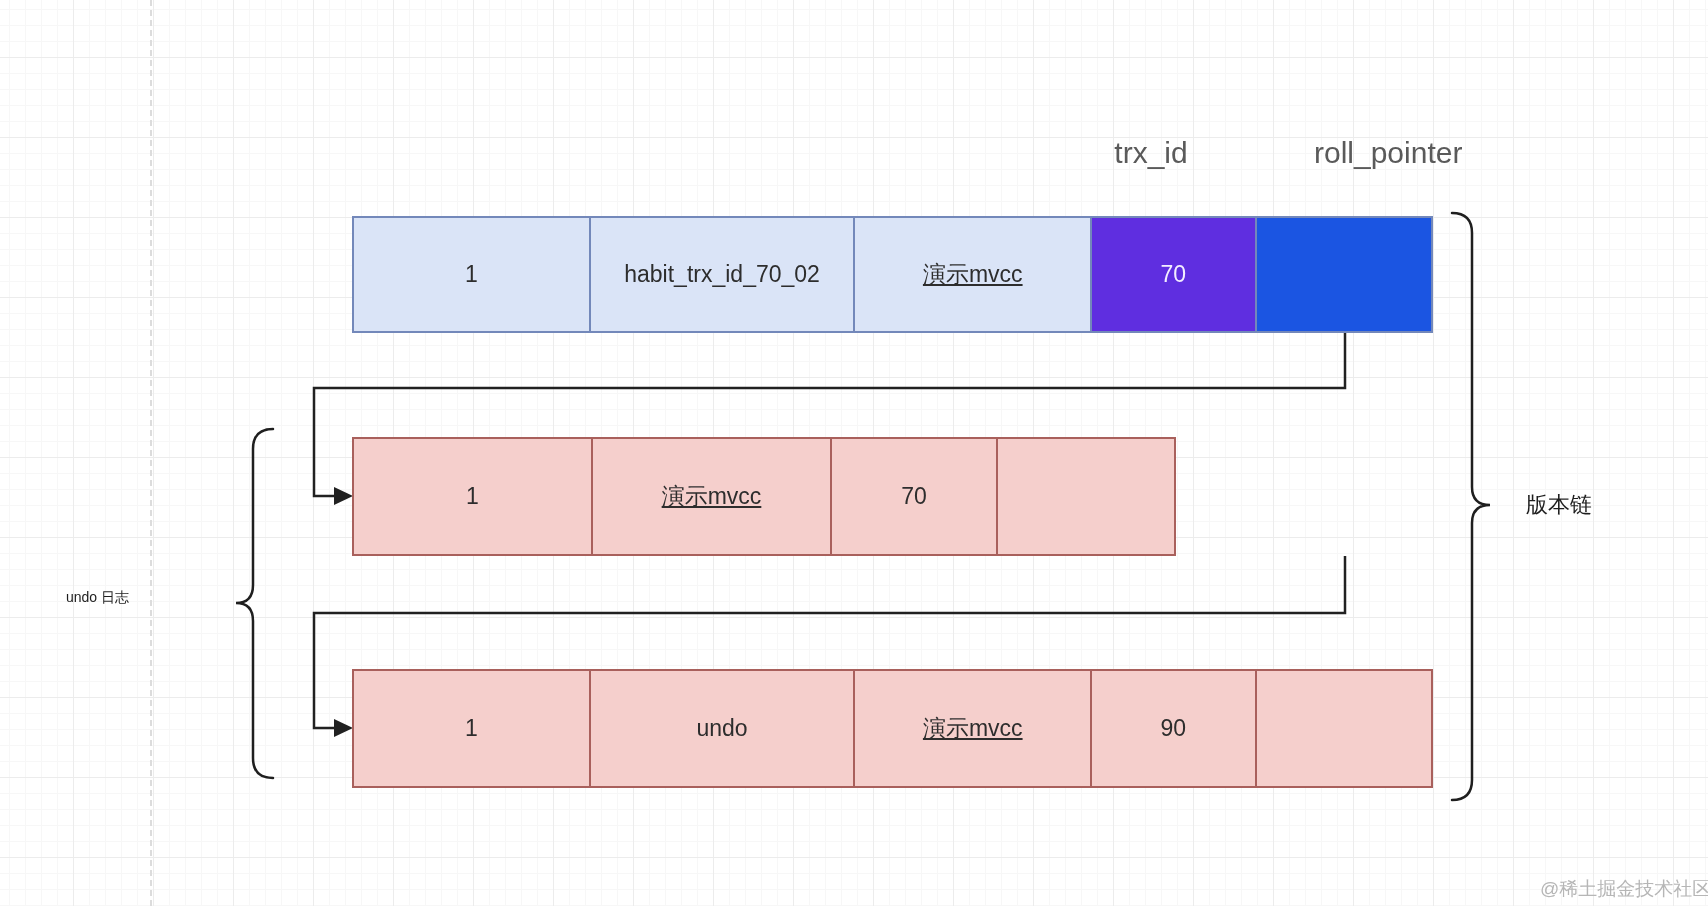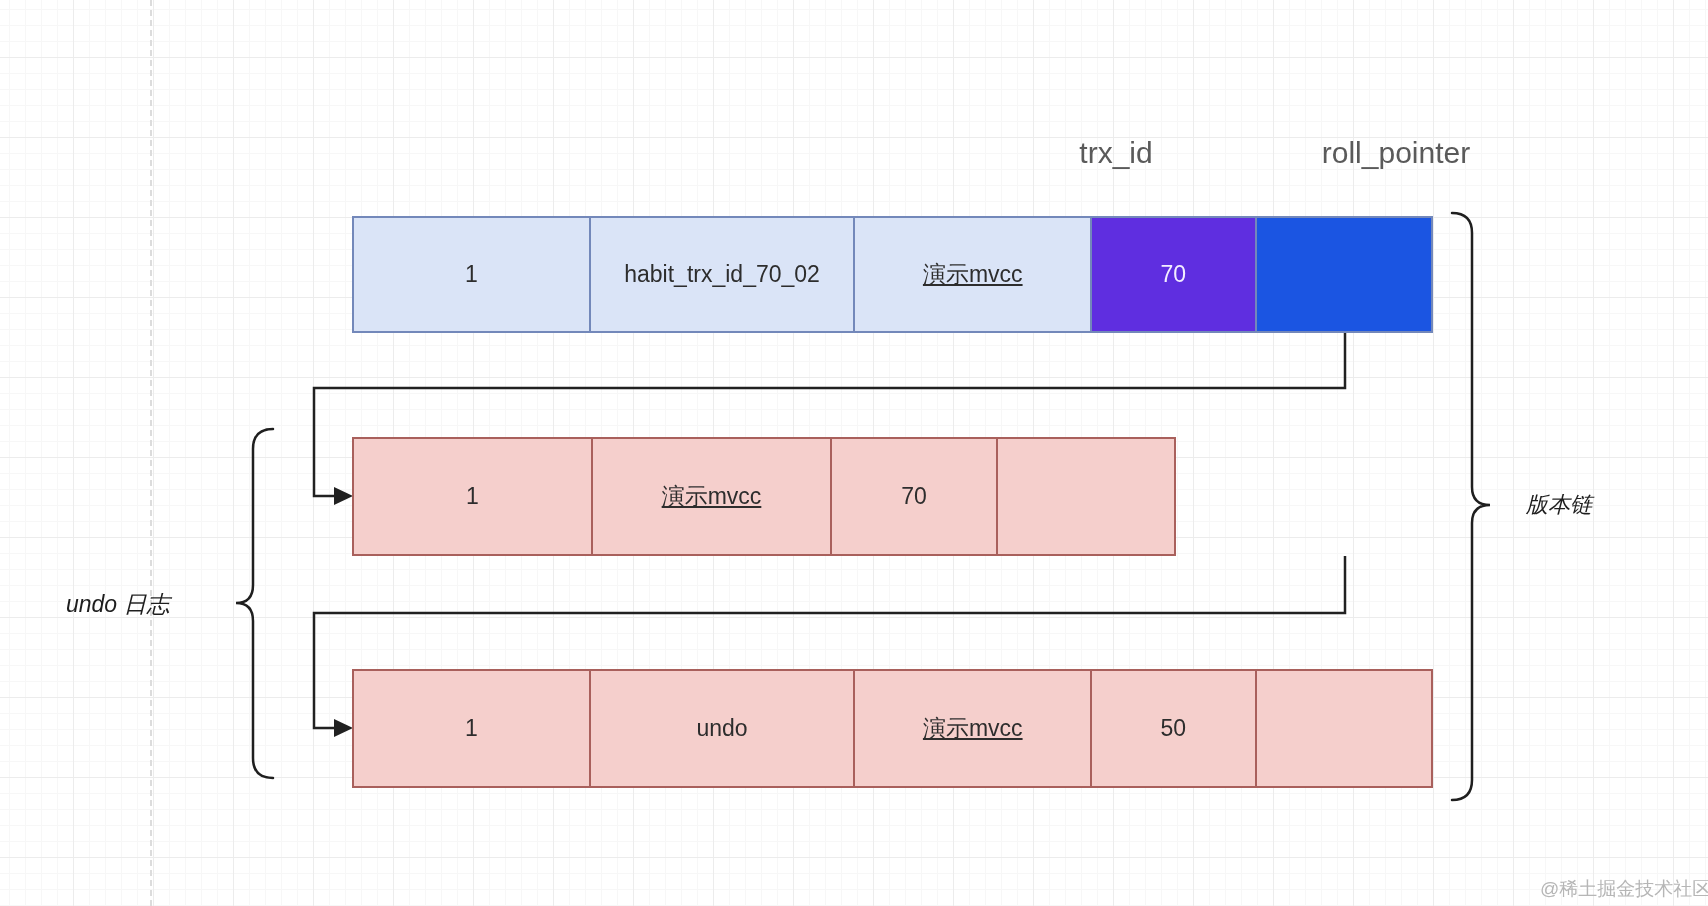"trx_id" #hdr-trx { left: 1025px -> 1060px }
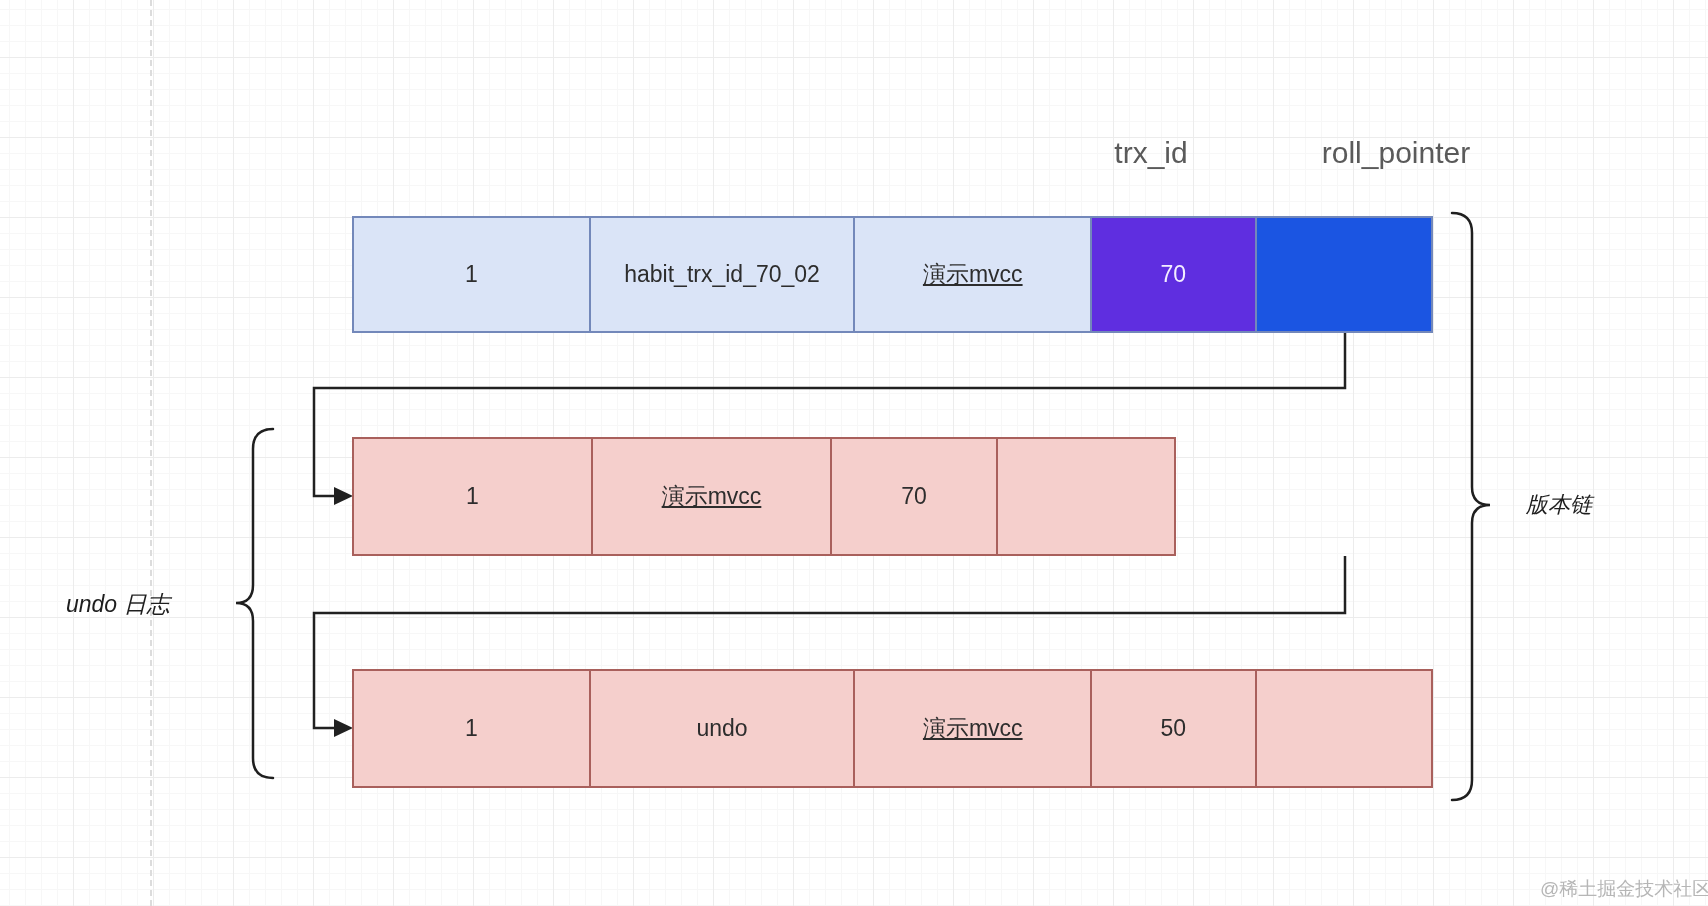"roll_pointer" #hdr-roll { left: 1282px -> 1314px; text-align: center -> left }
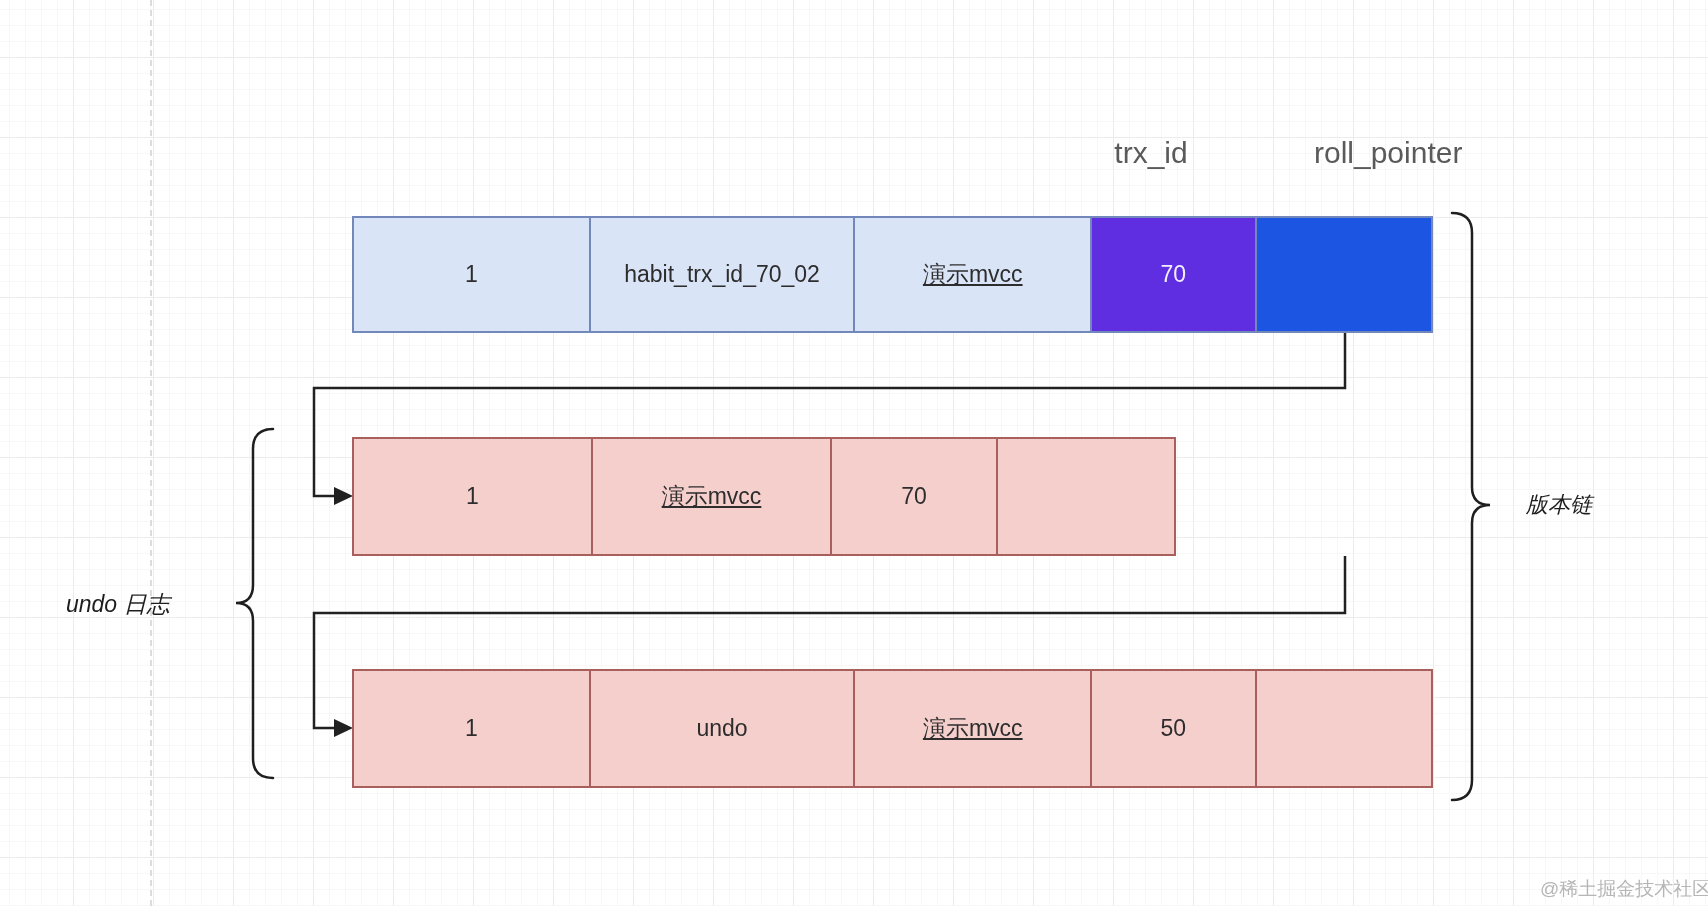"版本链" .side-label { font-style: italic -> none }
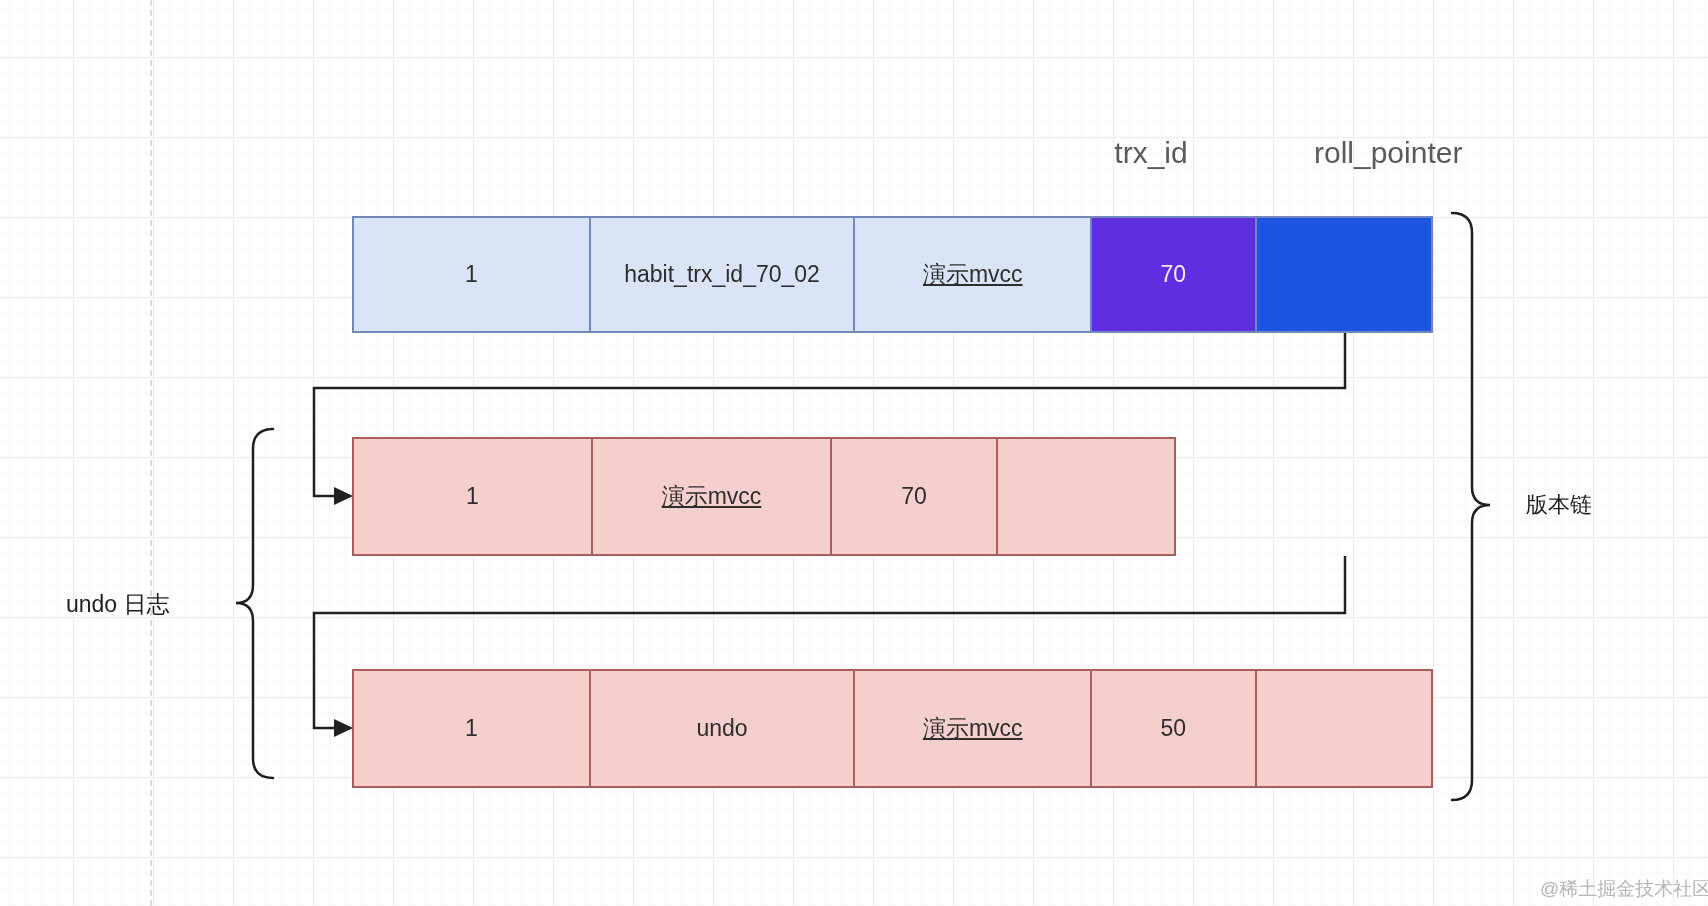"undo 日志" #lbl-undo { font-size: 23px -> 14px }
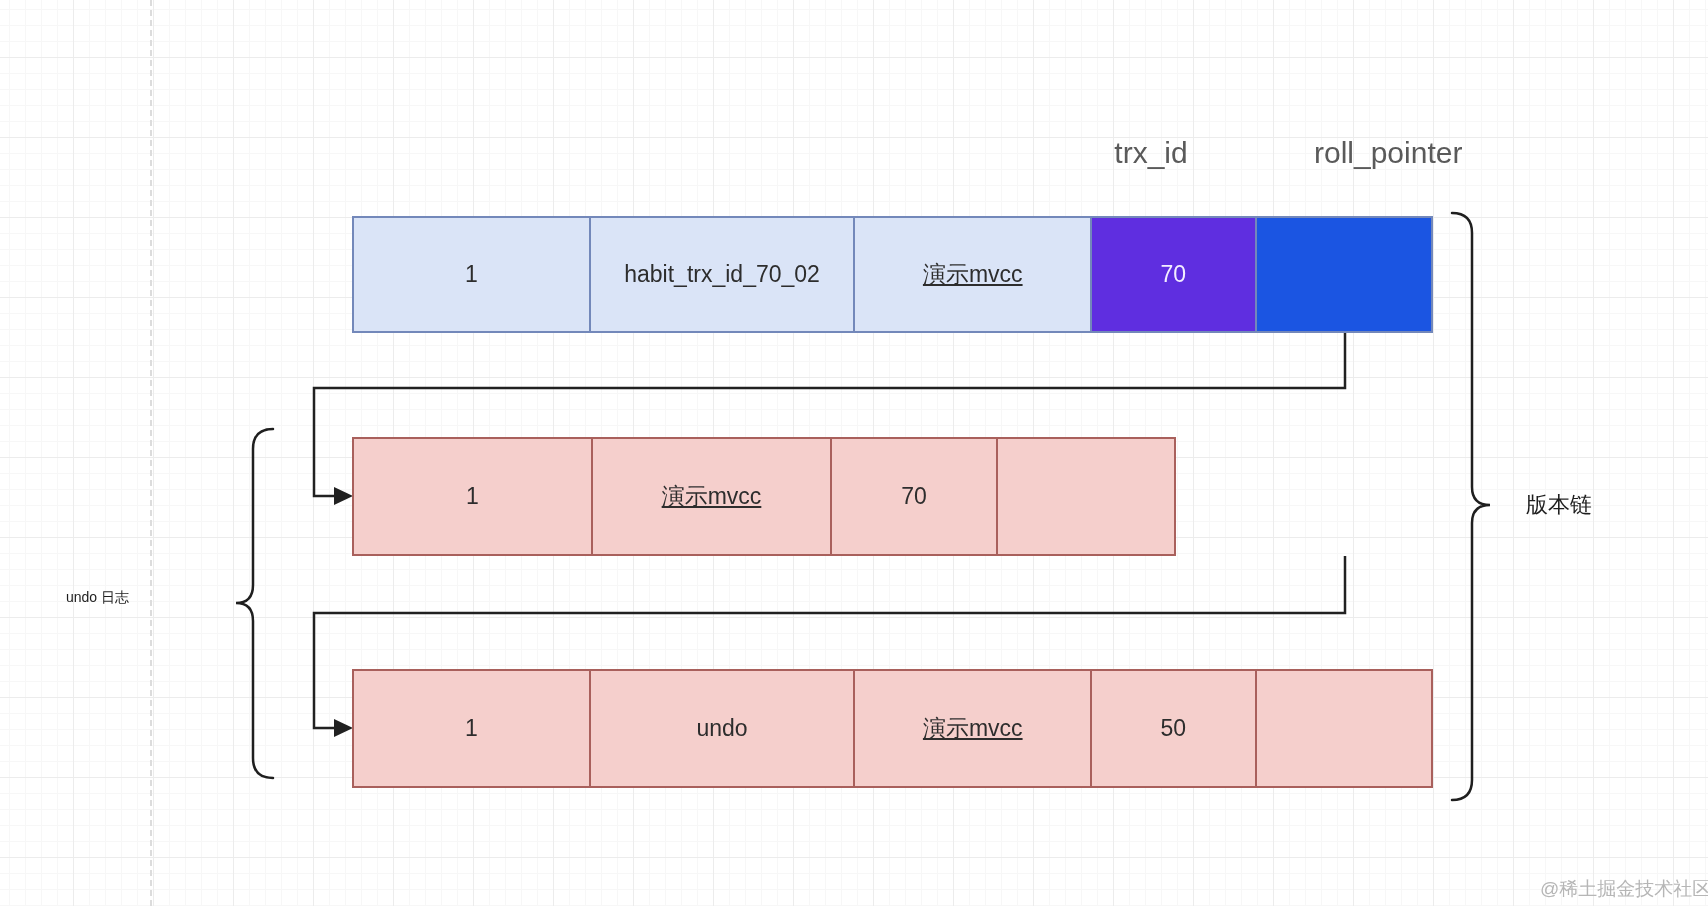"50" div.cell { text: 50 -> 90 }
